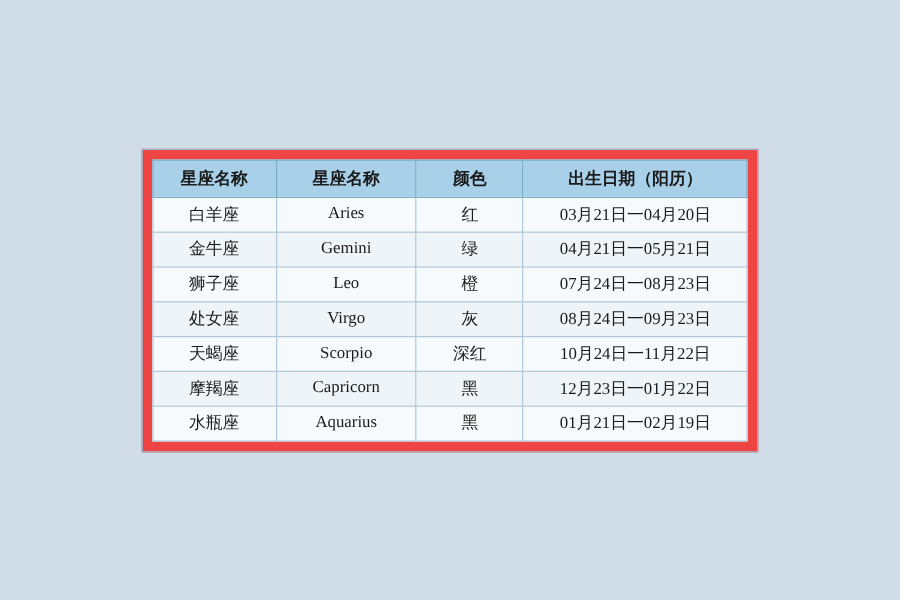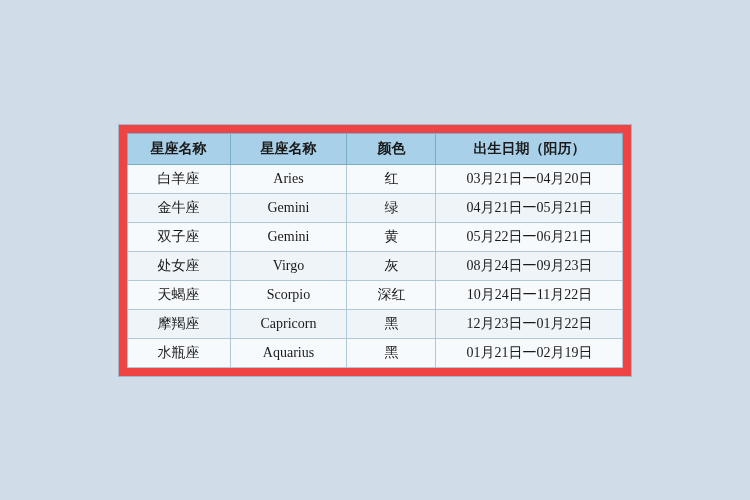"双子座" tr { html: <tr> <td>双子座</td> <td>Gemini</td> <td>黄</td> <td>05月22日一06月21日</td> </tr> -> none }
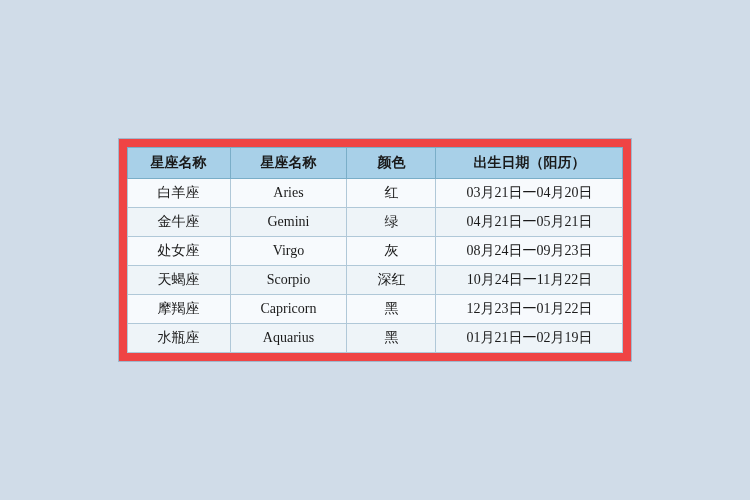"狮子座" tr { html: none -> <tr> <td>狮子座</td> <td>Leo</td> <td>橙</td> <td>07月24日一08月23日</td> </tr> }
